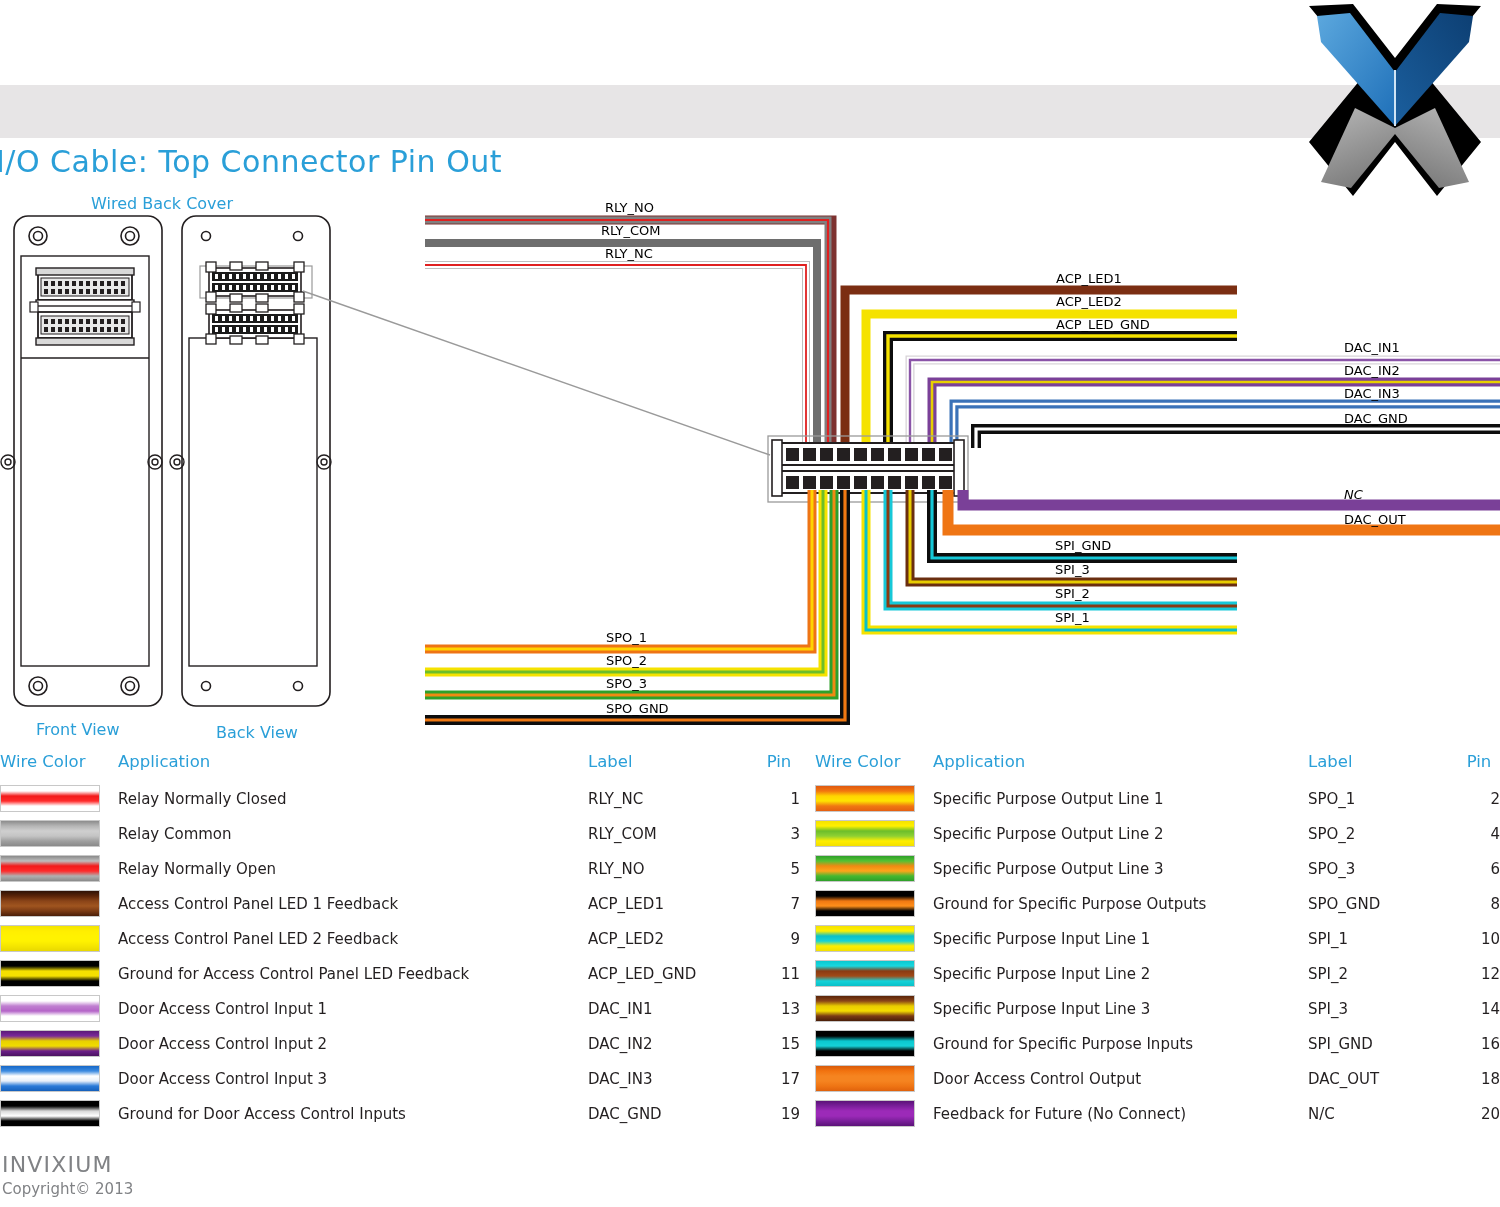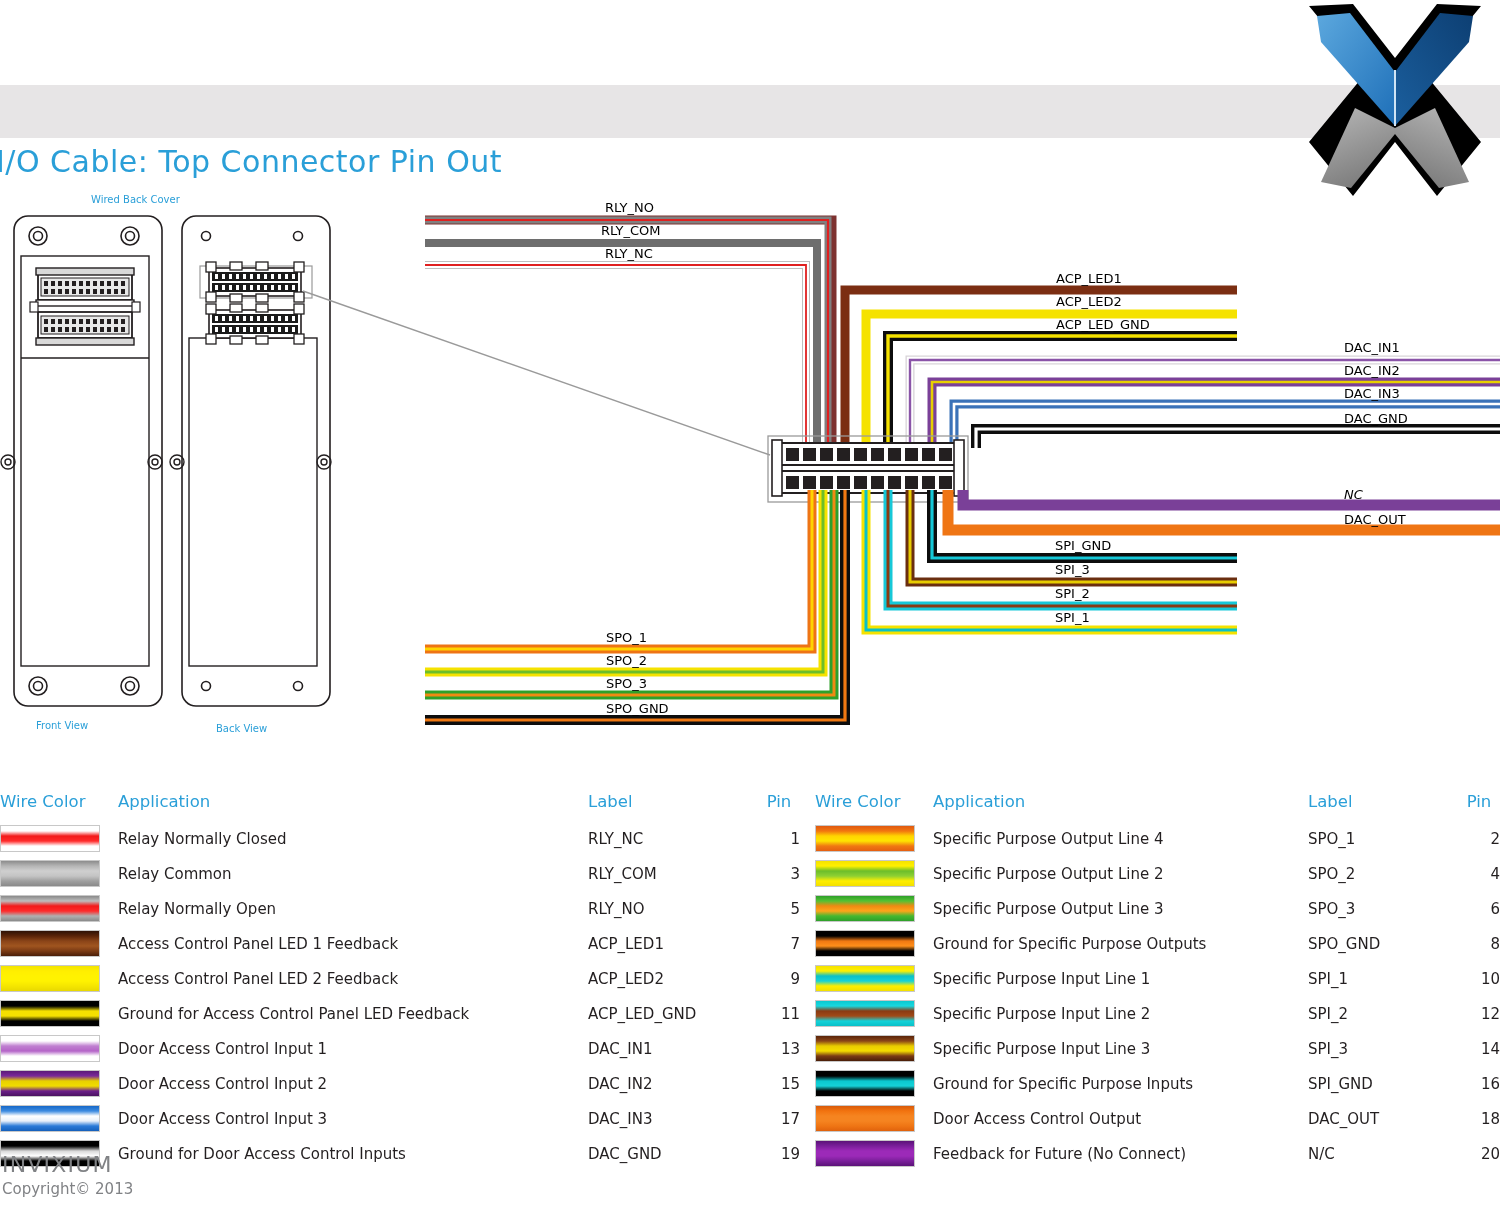"Wired Back Cover" .bluelabel { font-size: 10px -> 16px }
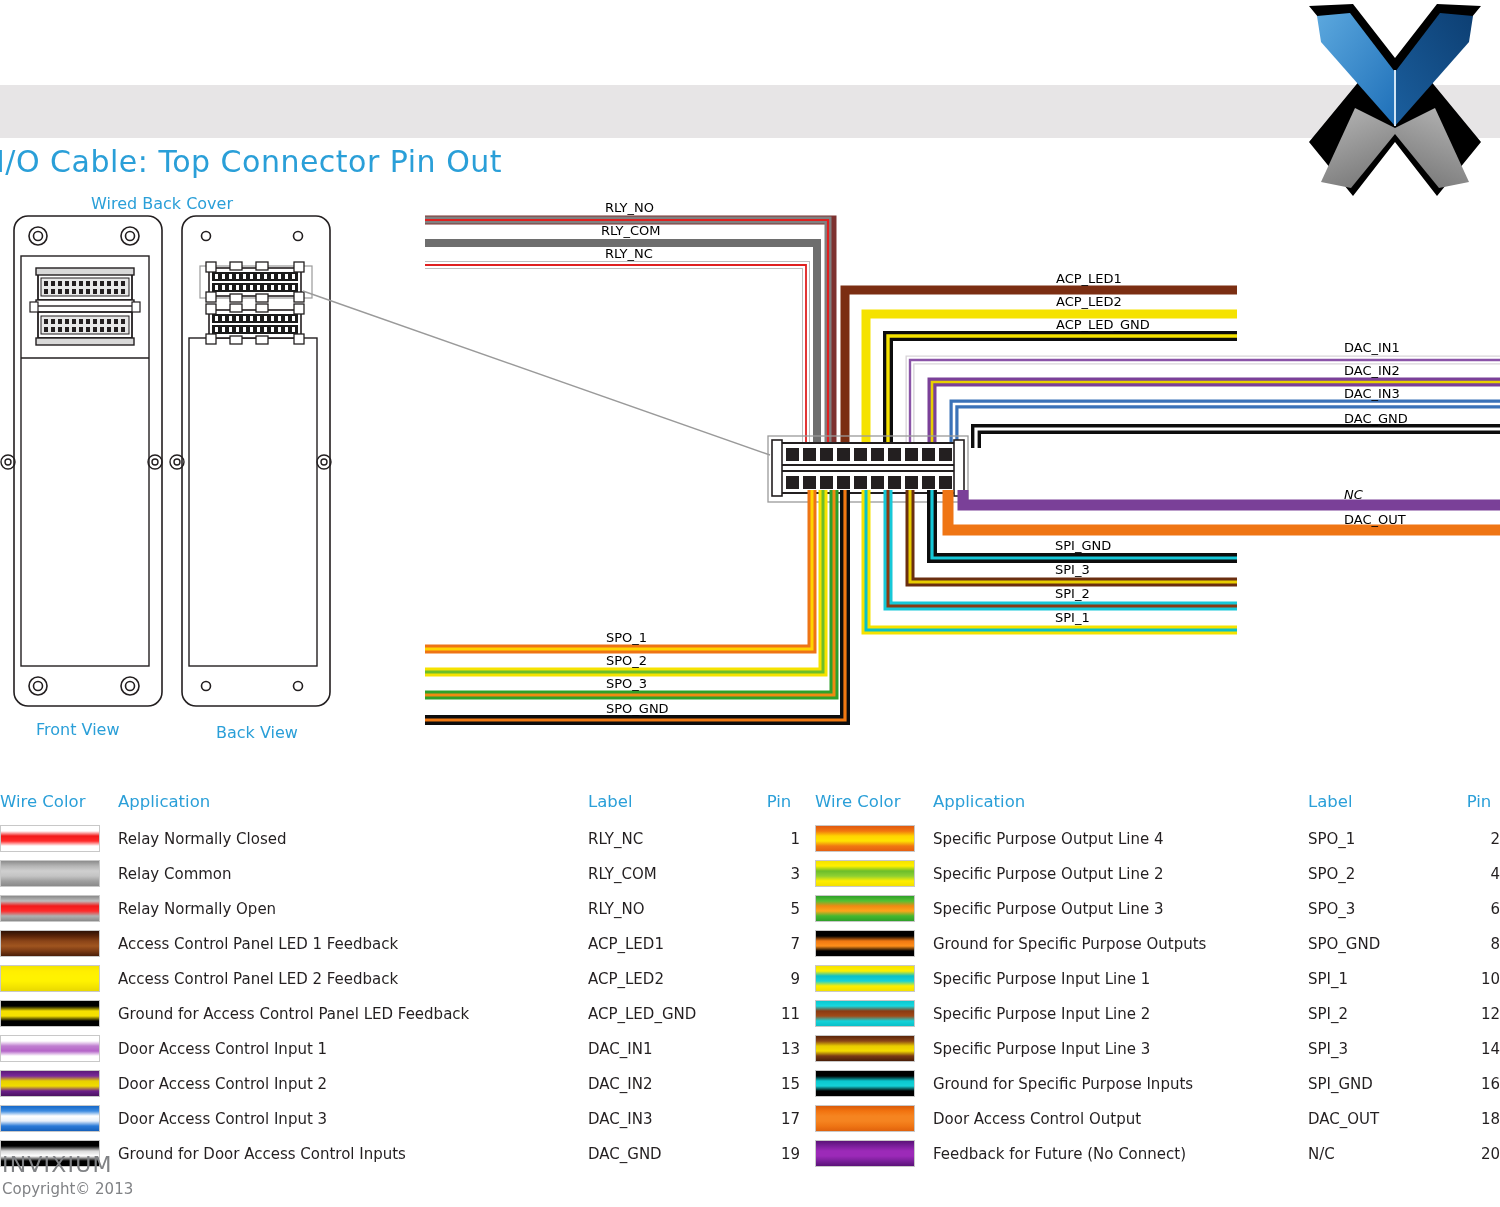"Wire Color" #tables { top: 792px -> 752px }
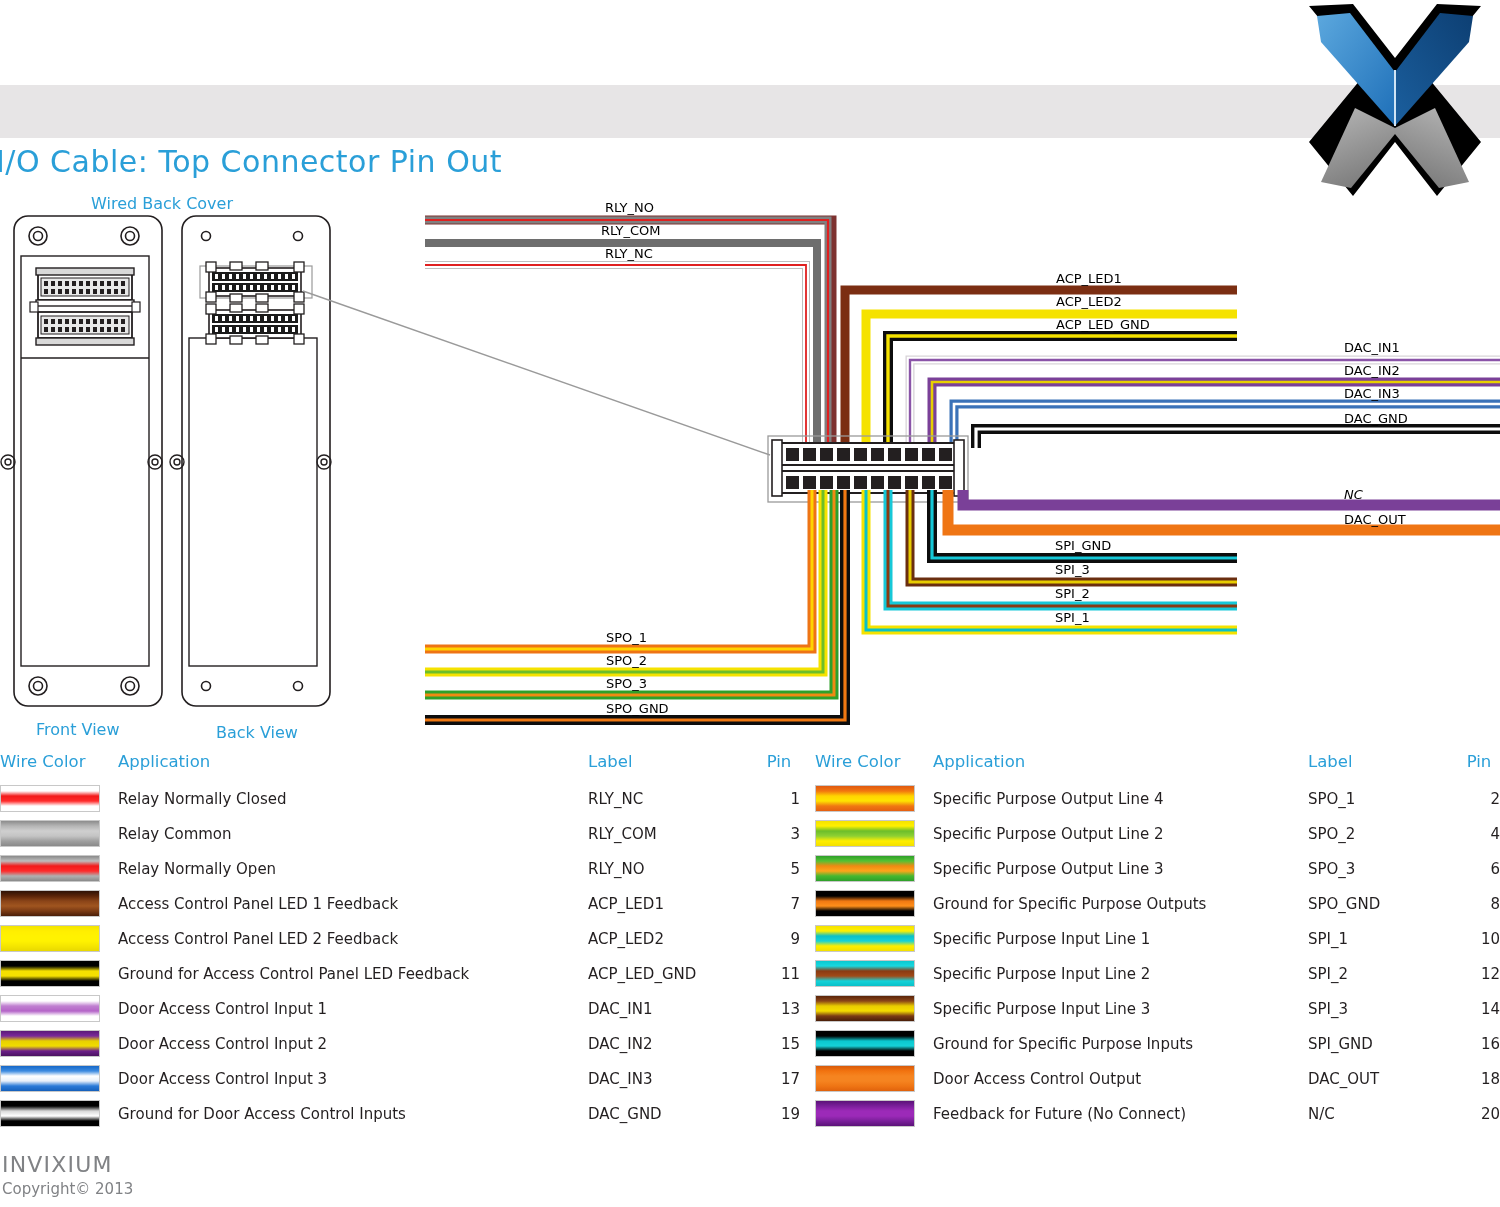"Specific Purpose Output Line 4" td { text: 4 -> 1 }
